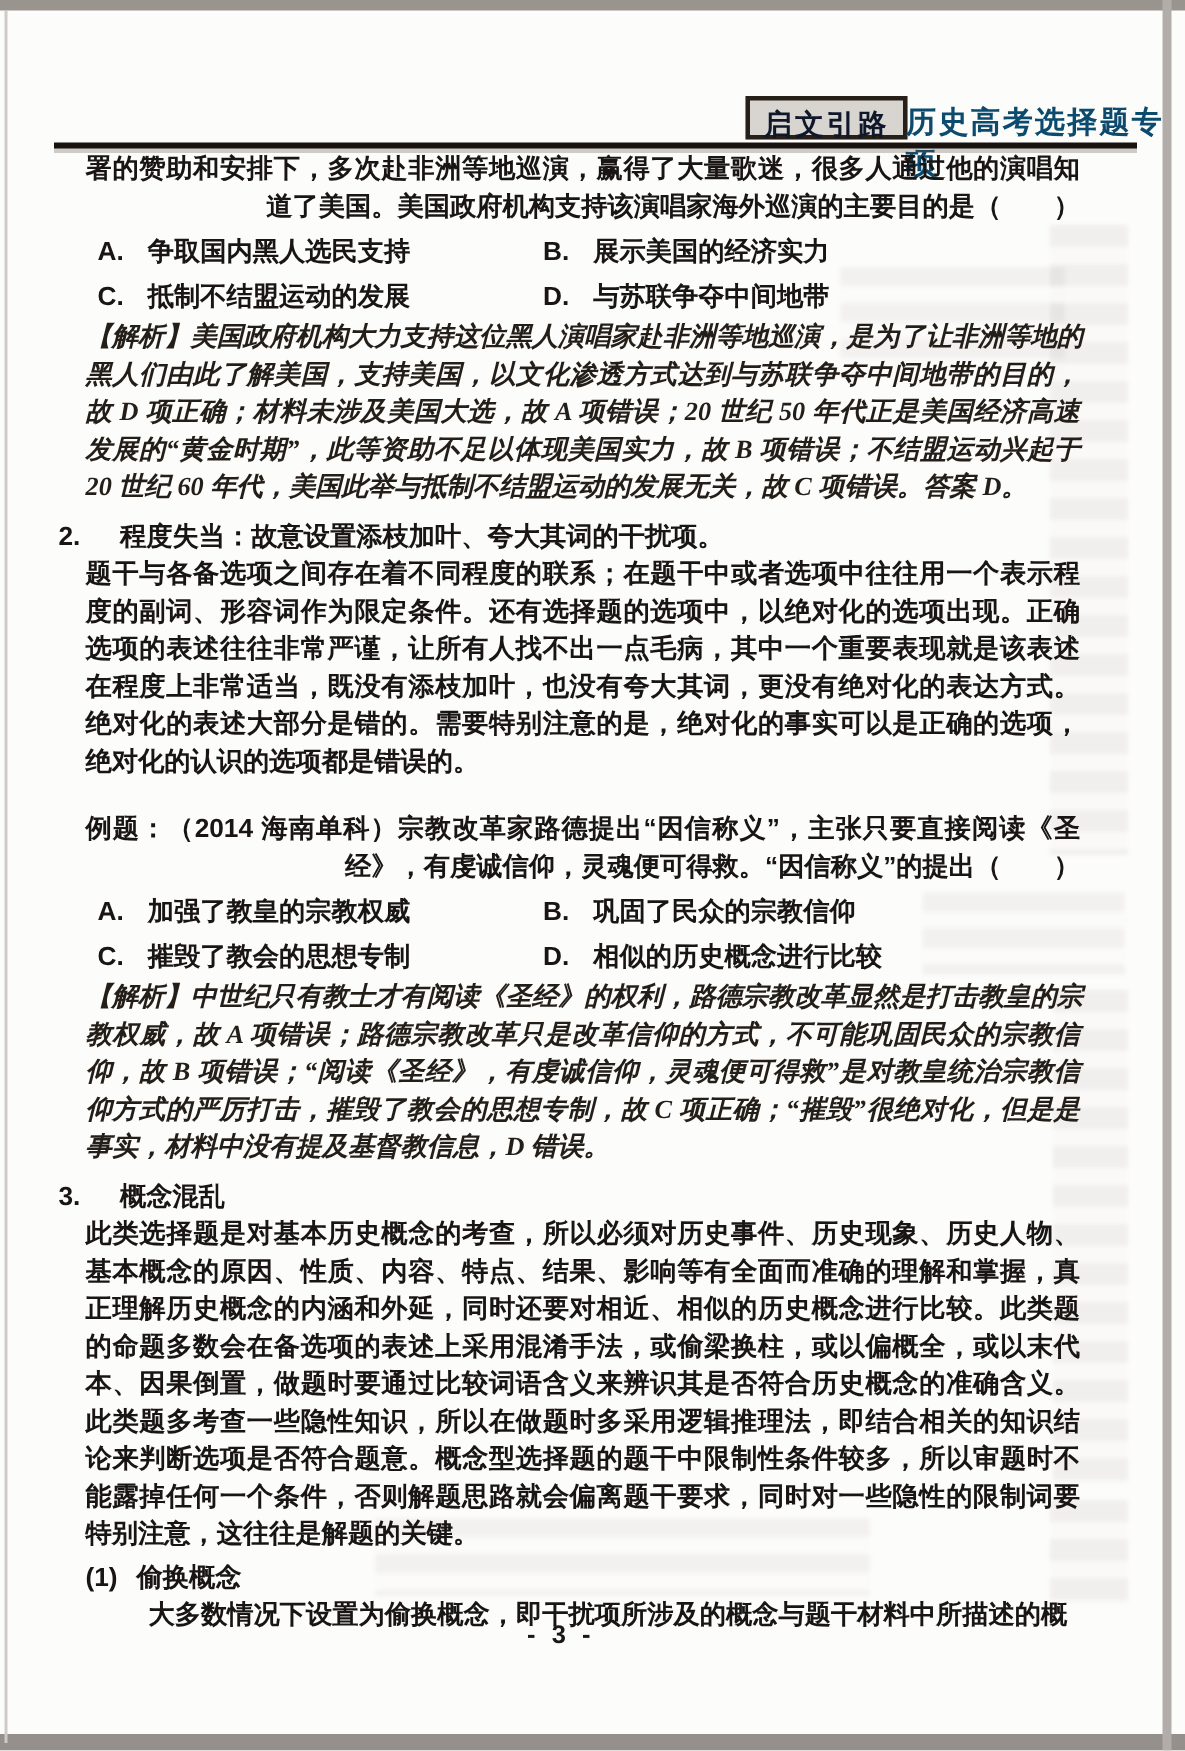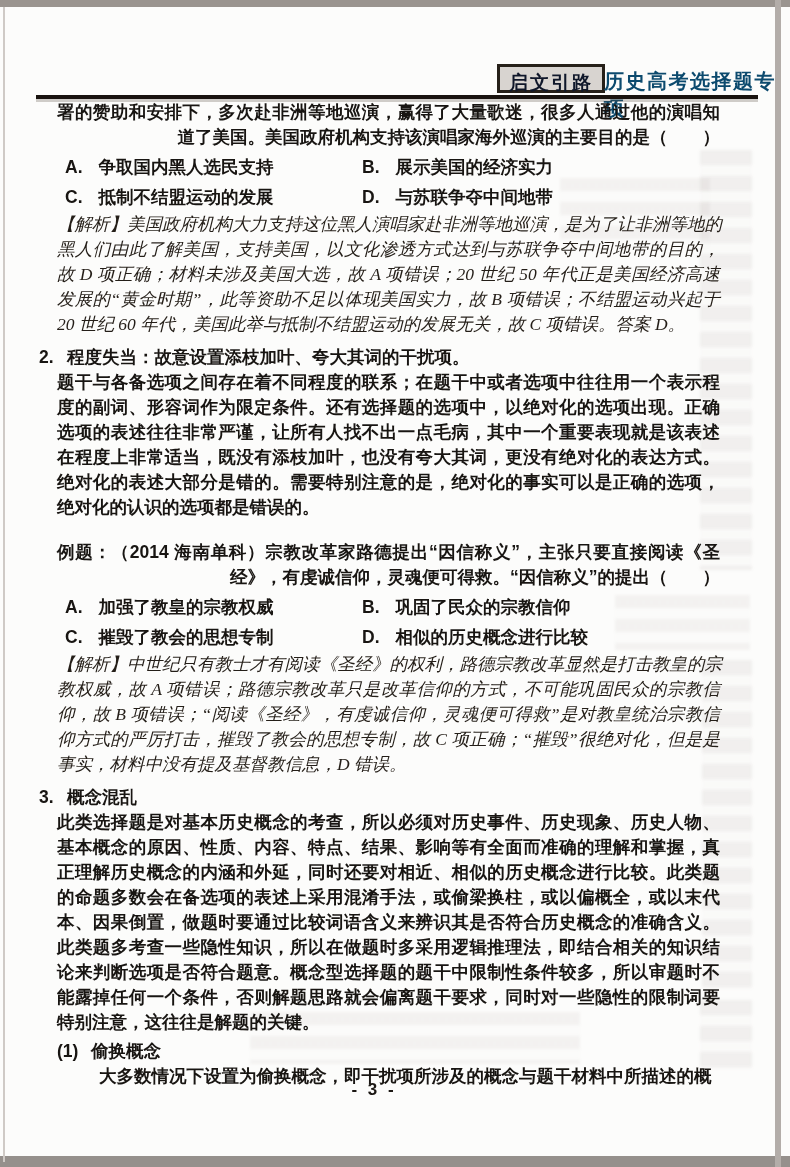"【解析】美国政府机构大力支持这位黑人演唱家赴非洲等地巡演，是为了让非洲等地的" .analysis { font-weight: 400 -> 700 }
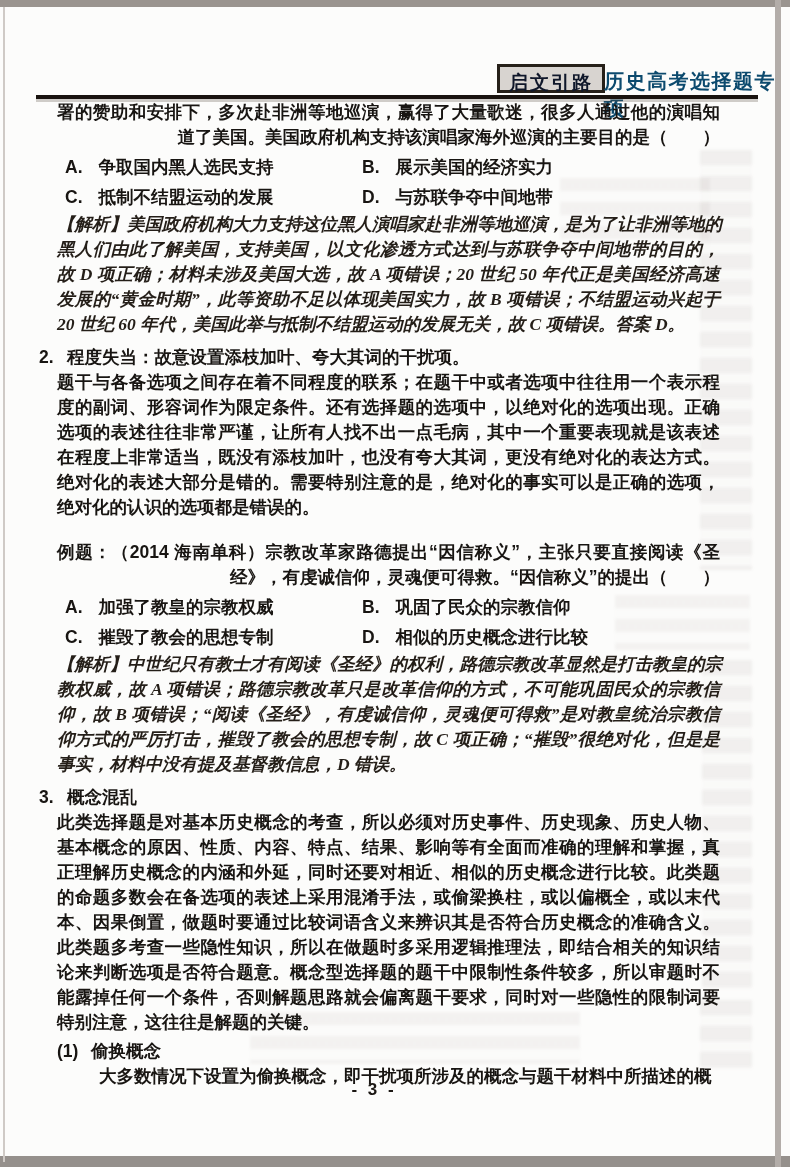"程度失当：故意设置添枝加叶、夸大其词的干扰项。" .sec-title { margin-left: none -> 13px }
